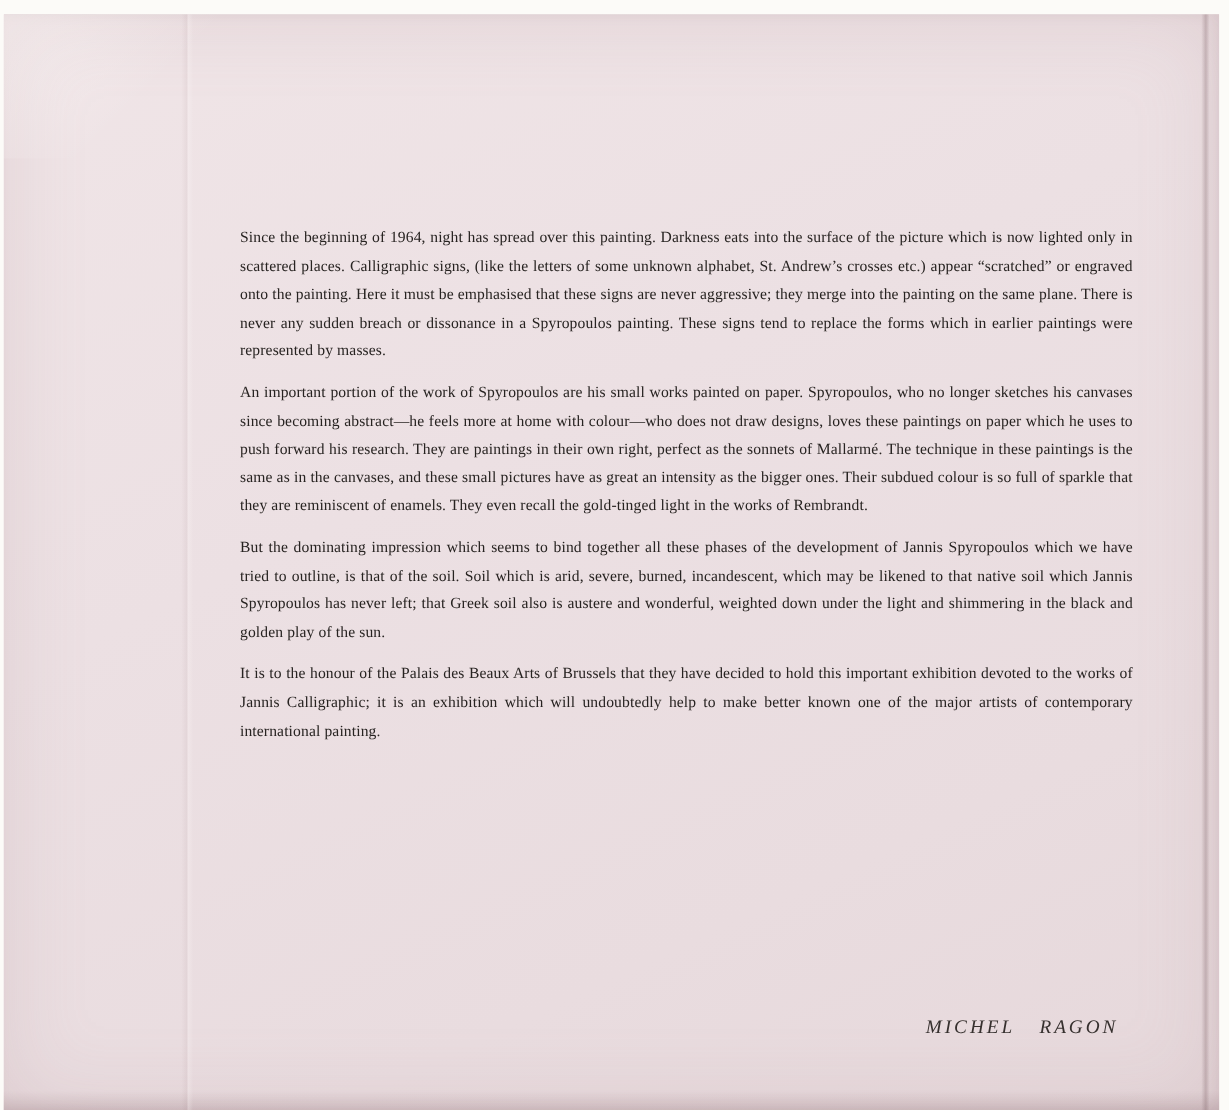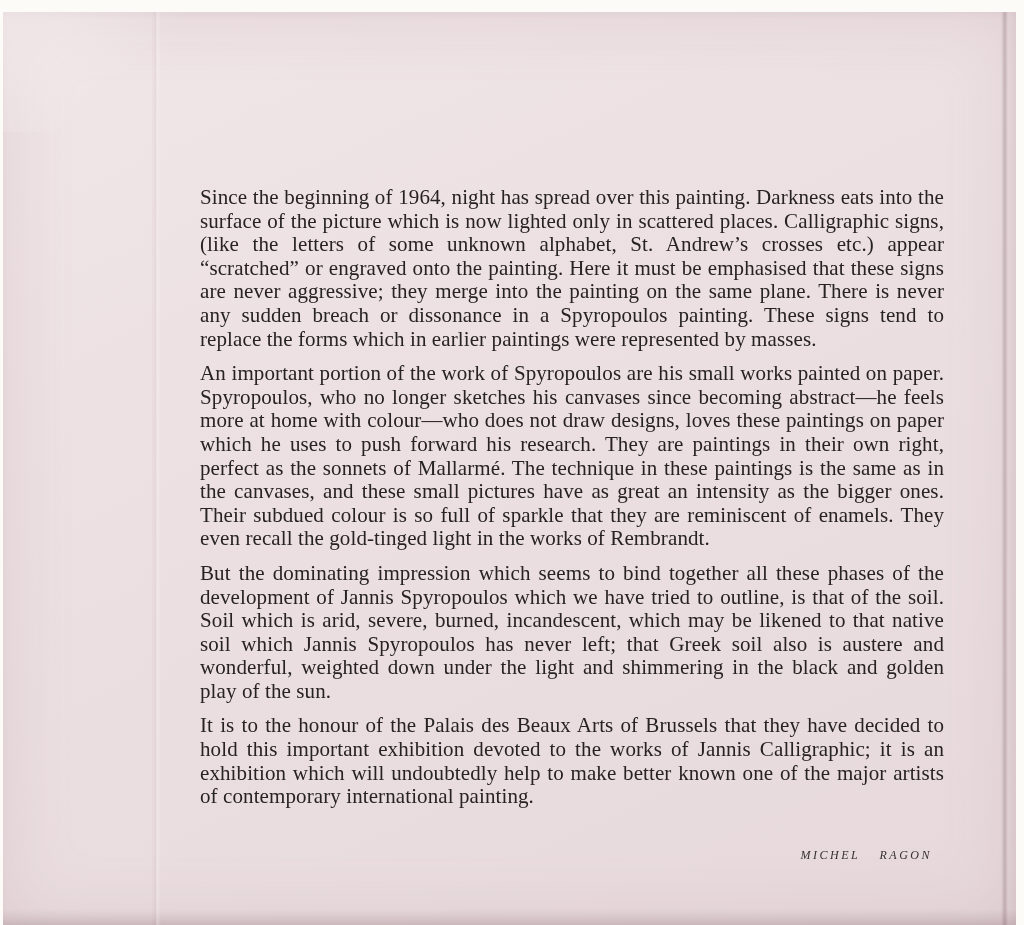"Since the beginning of 1964," .text-block { font-size: 21px -> 13px }
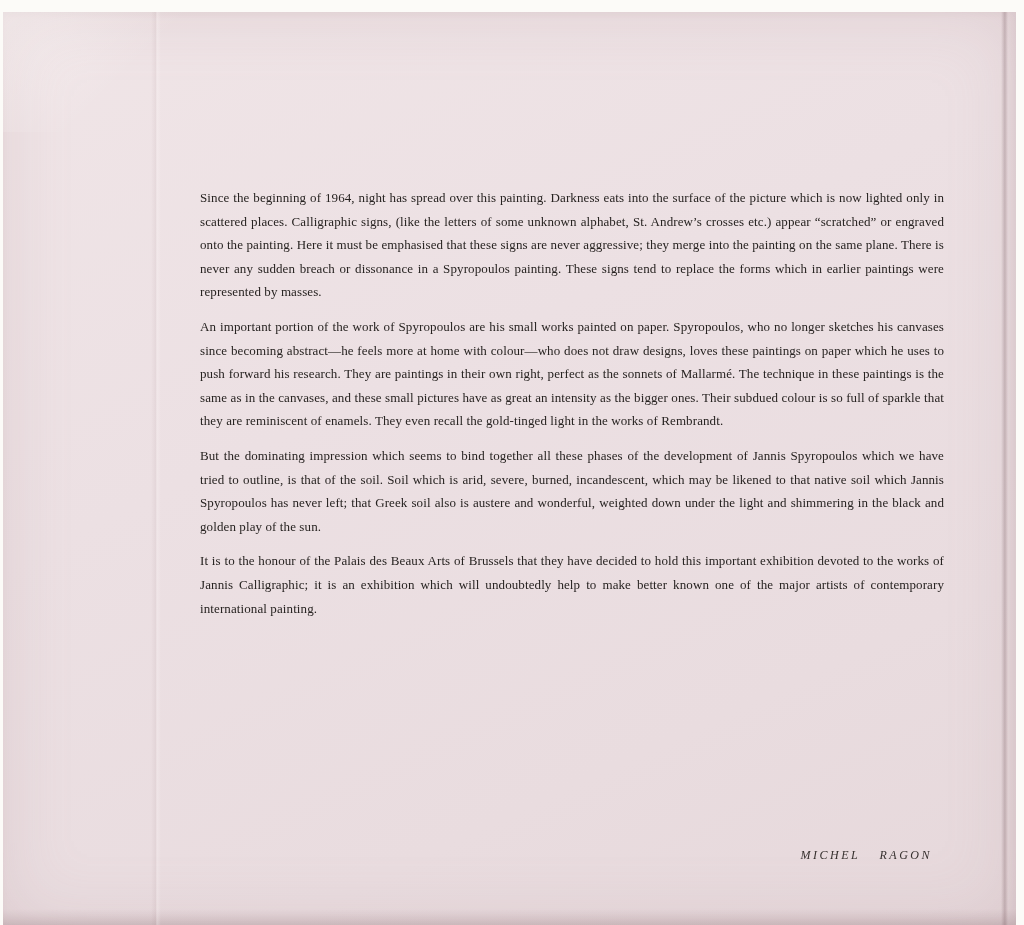"MICHEL RAGON" .signature { font-size: 12px -> 16px }
